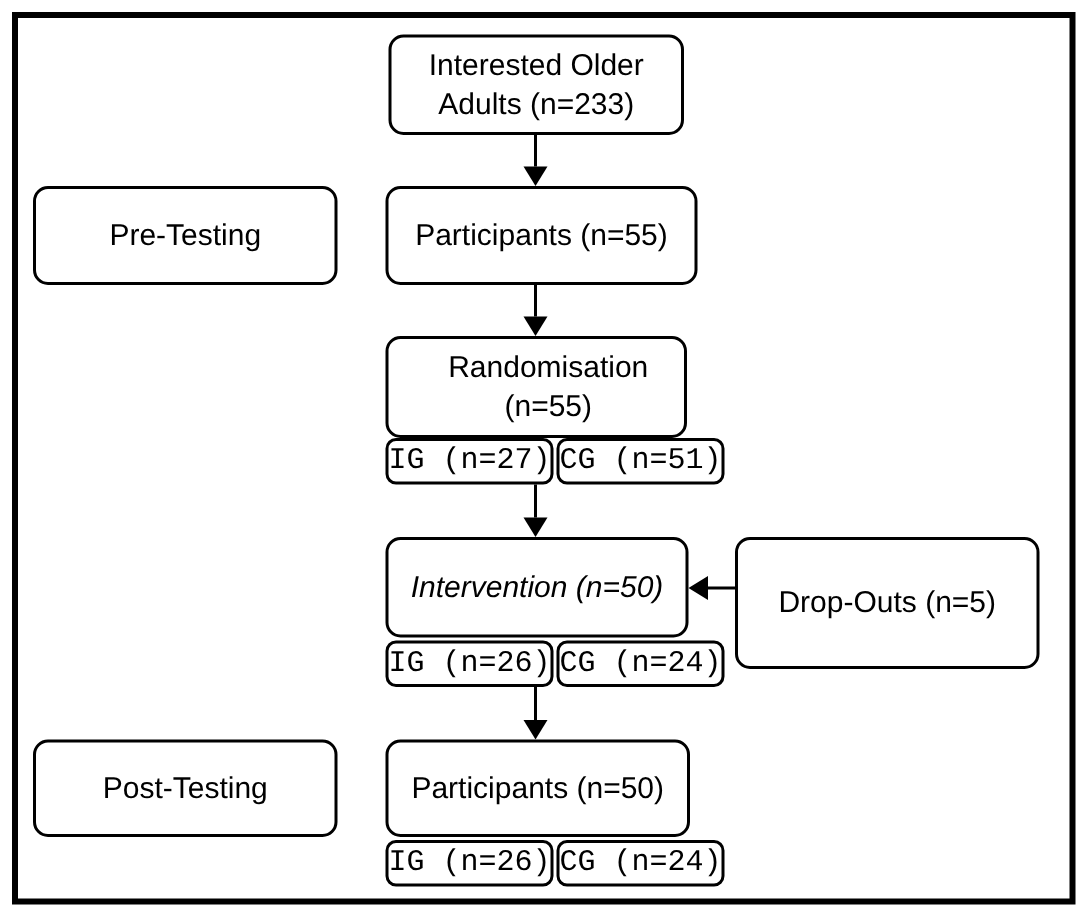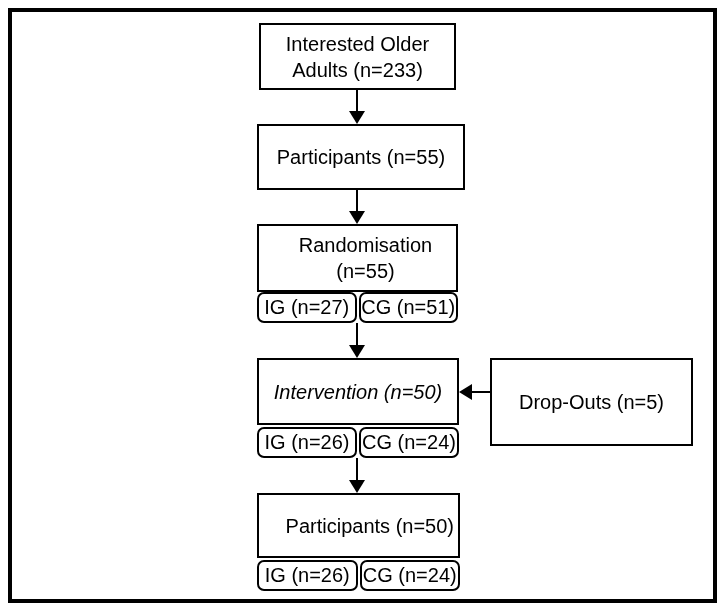"Interested Older Adults (n=233)" .box { border-radius: 0 -> 10px }
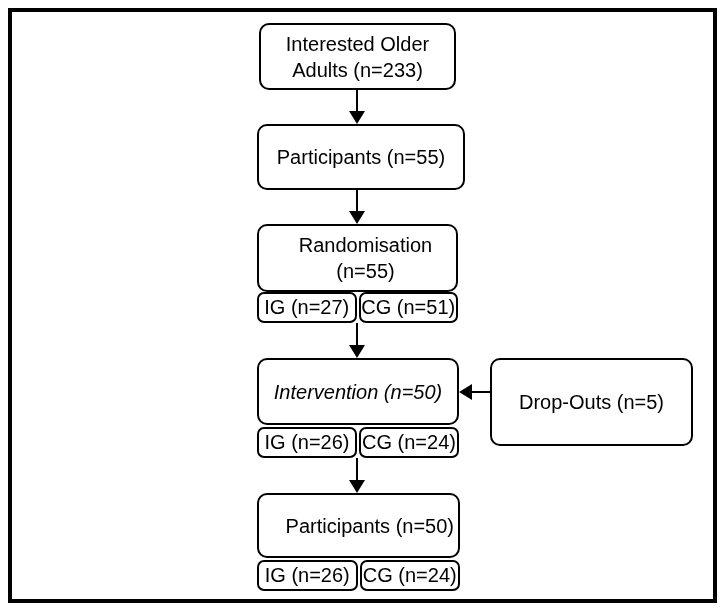"Pre-Testing" div.box { html: none -> <div> <span>Pre-Testing</span> </div> }
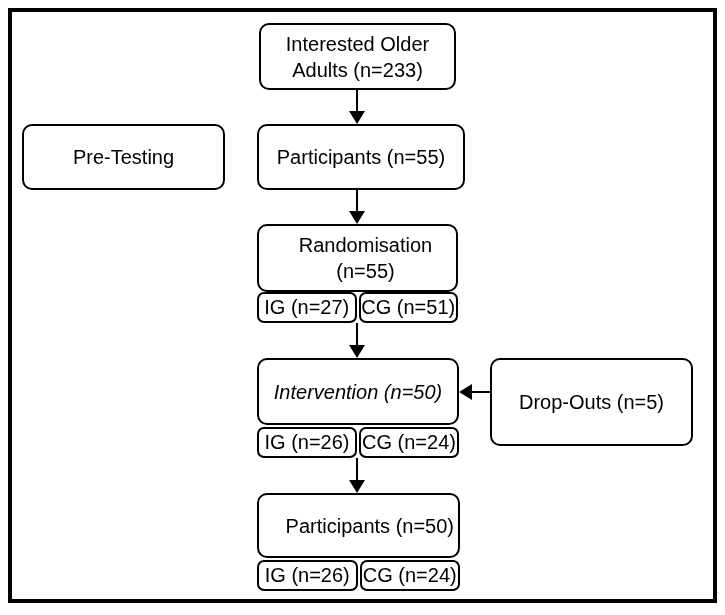"IG (n=27)" .subrow { font-family: none -> Liberation Mono, monospace }
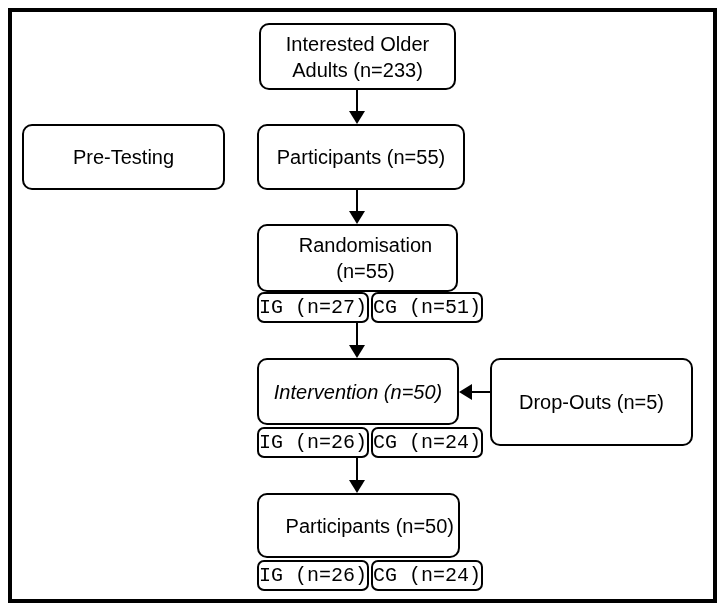"Post-Testing" div.box { html: none -> <div> <span>Post-Testing</span> </div> }
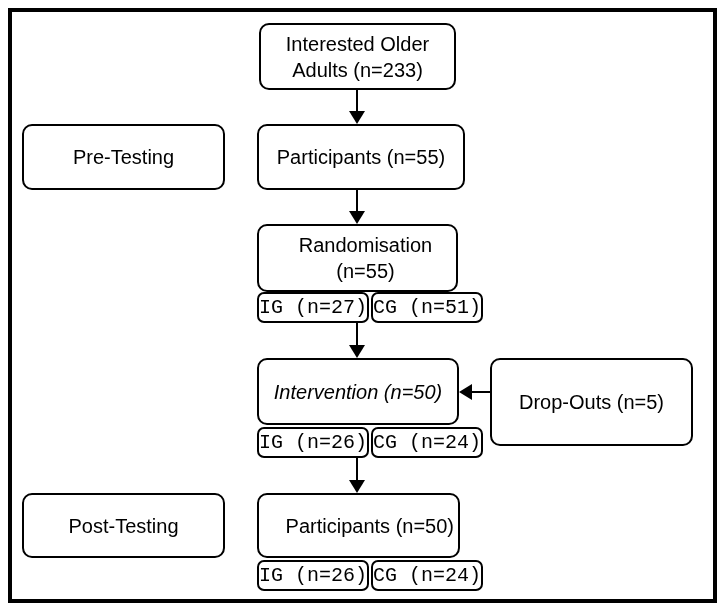"Participants (n=50)" #box-participants-post { justify-content: flex-end -> none }
